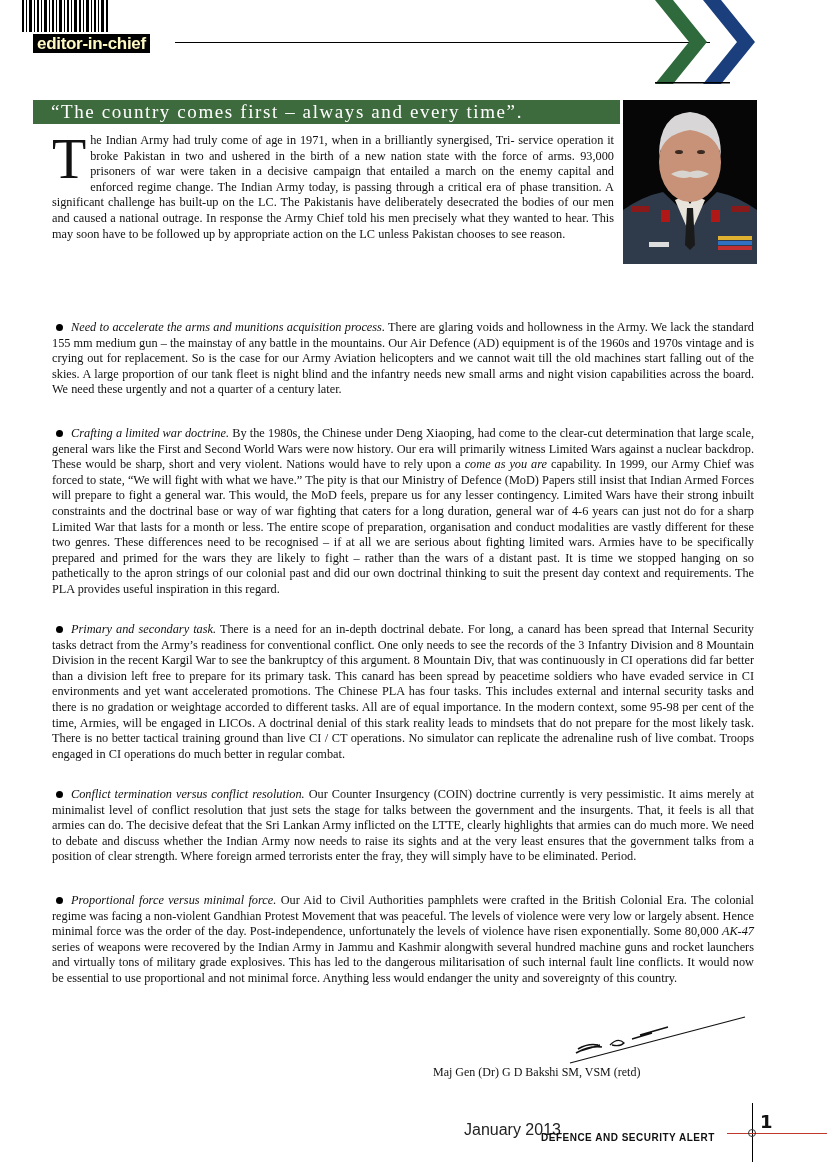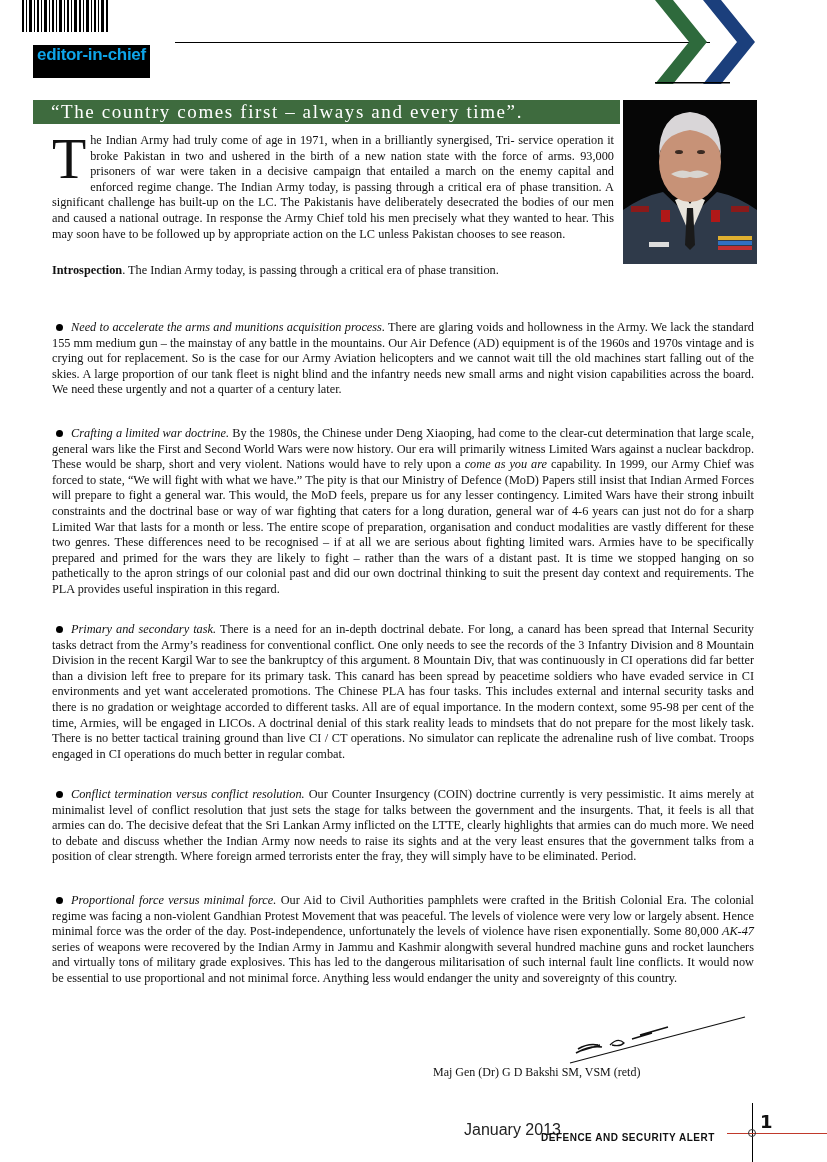"editor-in-chief" .eic { color: #0ea5e9 -> #fef9c3; padding: 1px 4px 14px 4px -> 1px 4px 0 4px; top: 45px -> 34px }
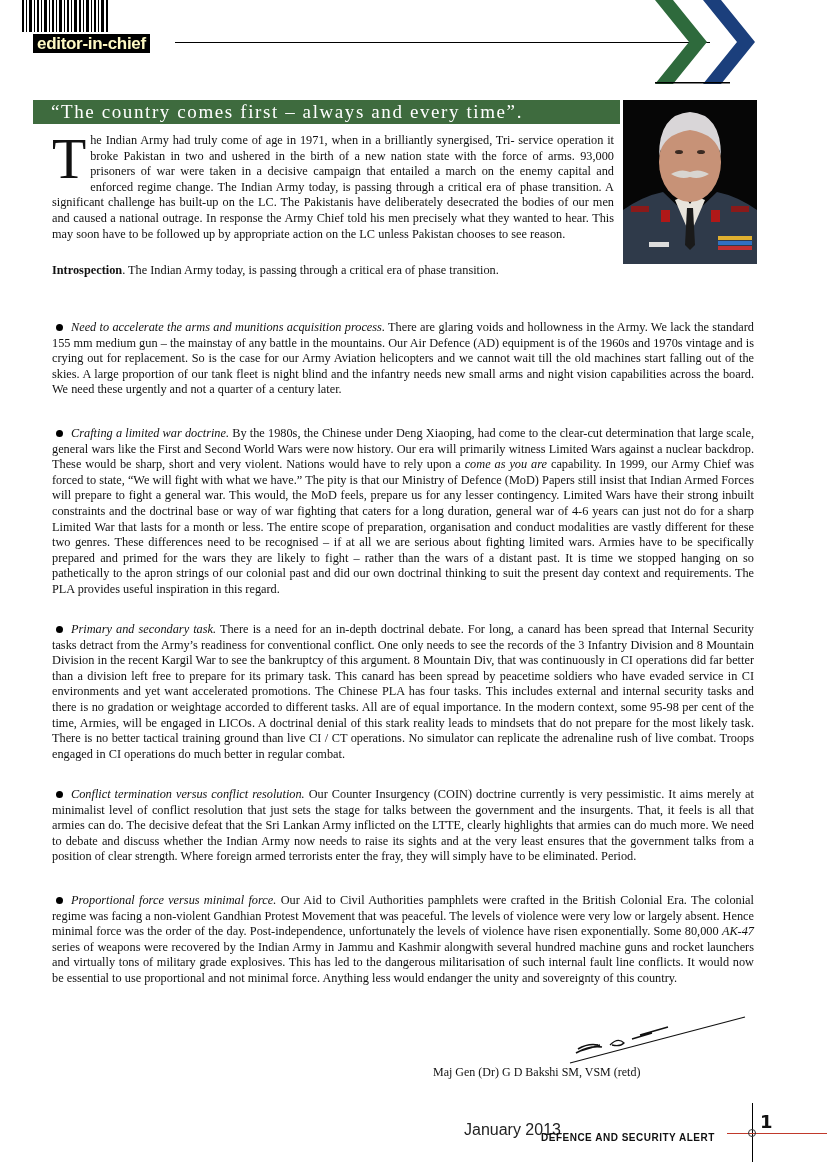"Introspection. The Indian Army today," div { html: <div><b>Introspection</b><span>. The Indian Army today, is passing through a critical era of phase transition.</span></div> -> none }
